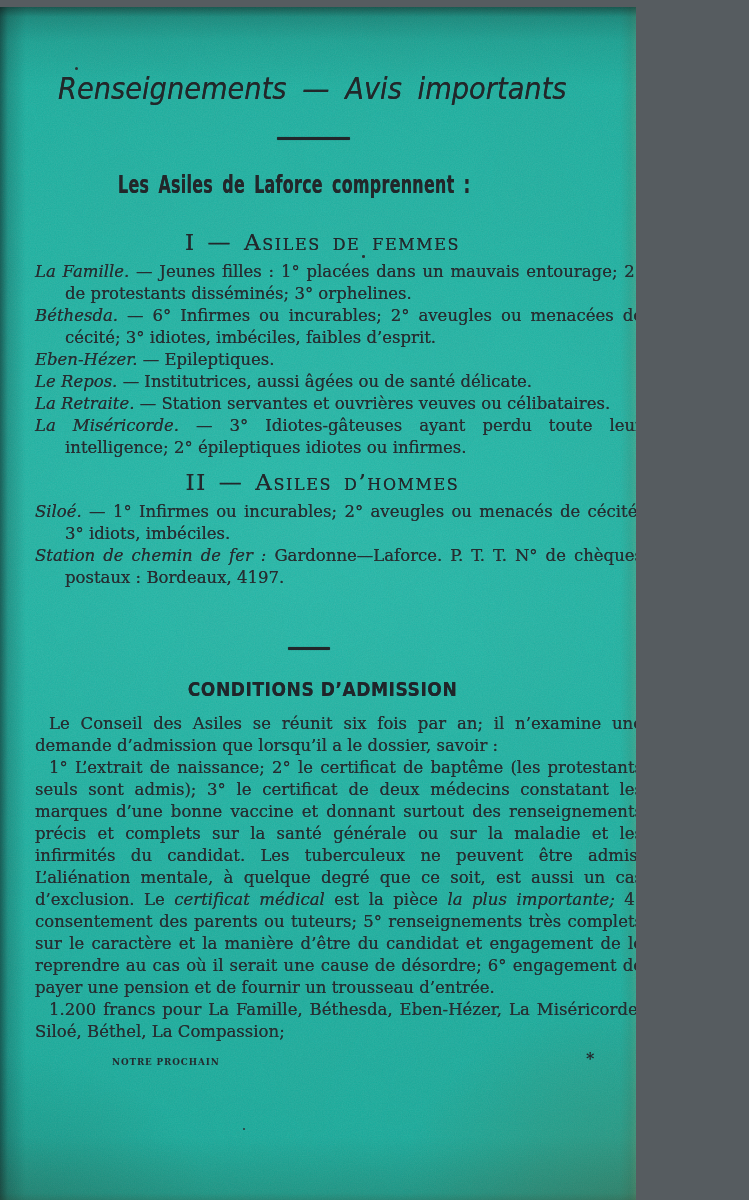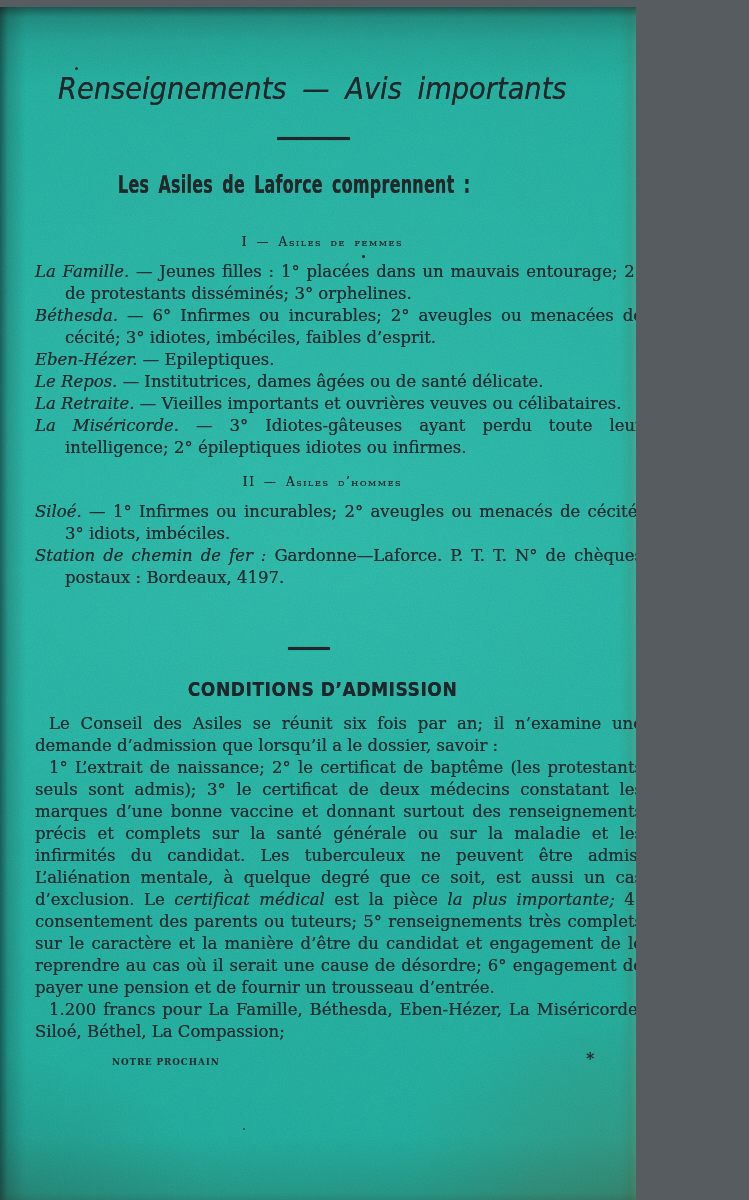"I — Asiles de femmes" .sec-head { font-size: 12px -> 23px }
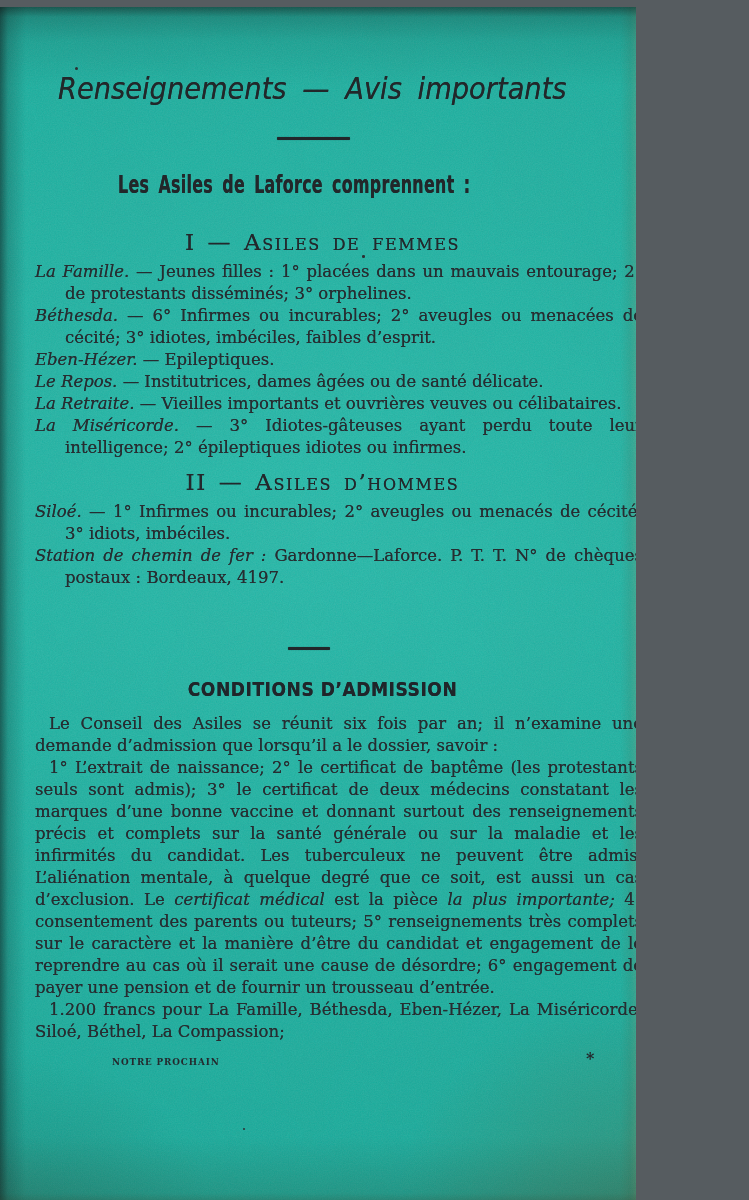"— Institutrices, dames âgées ou" span { text: dames -> aussi }
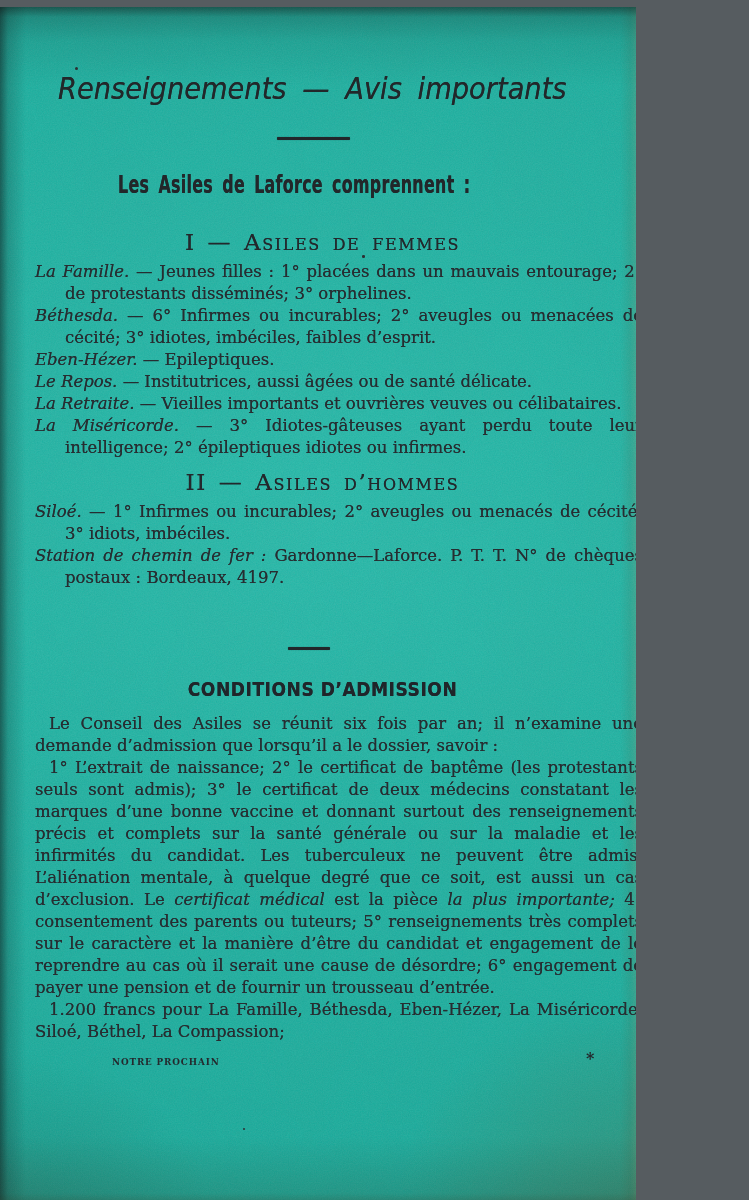"— Vieilles importants et ouvrières" span { text: Vieilles importants -> Station servantes }
